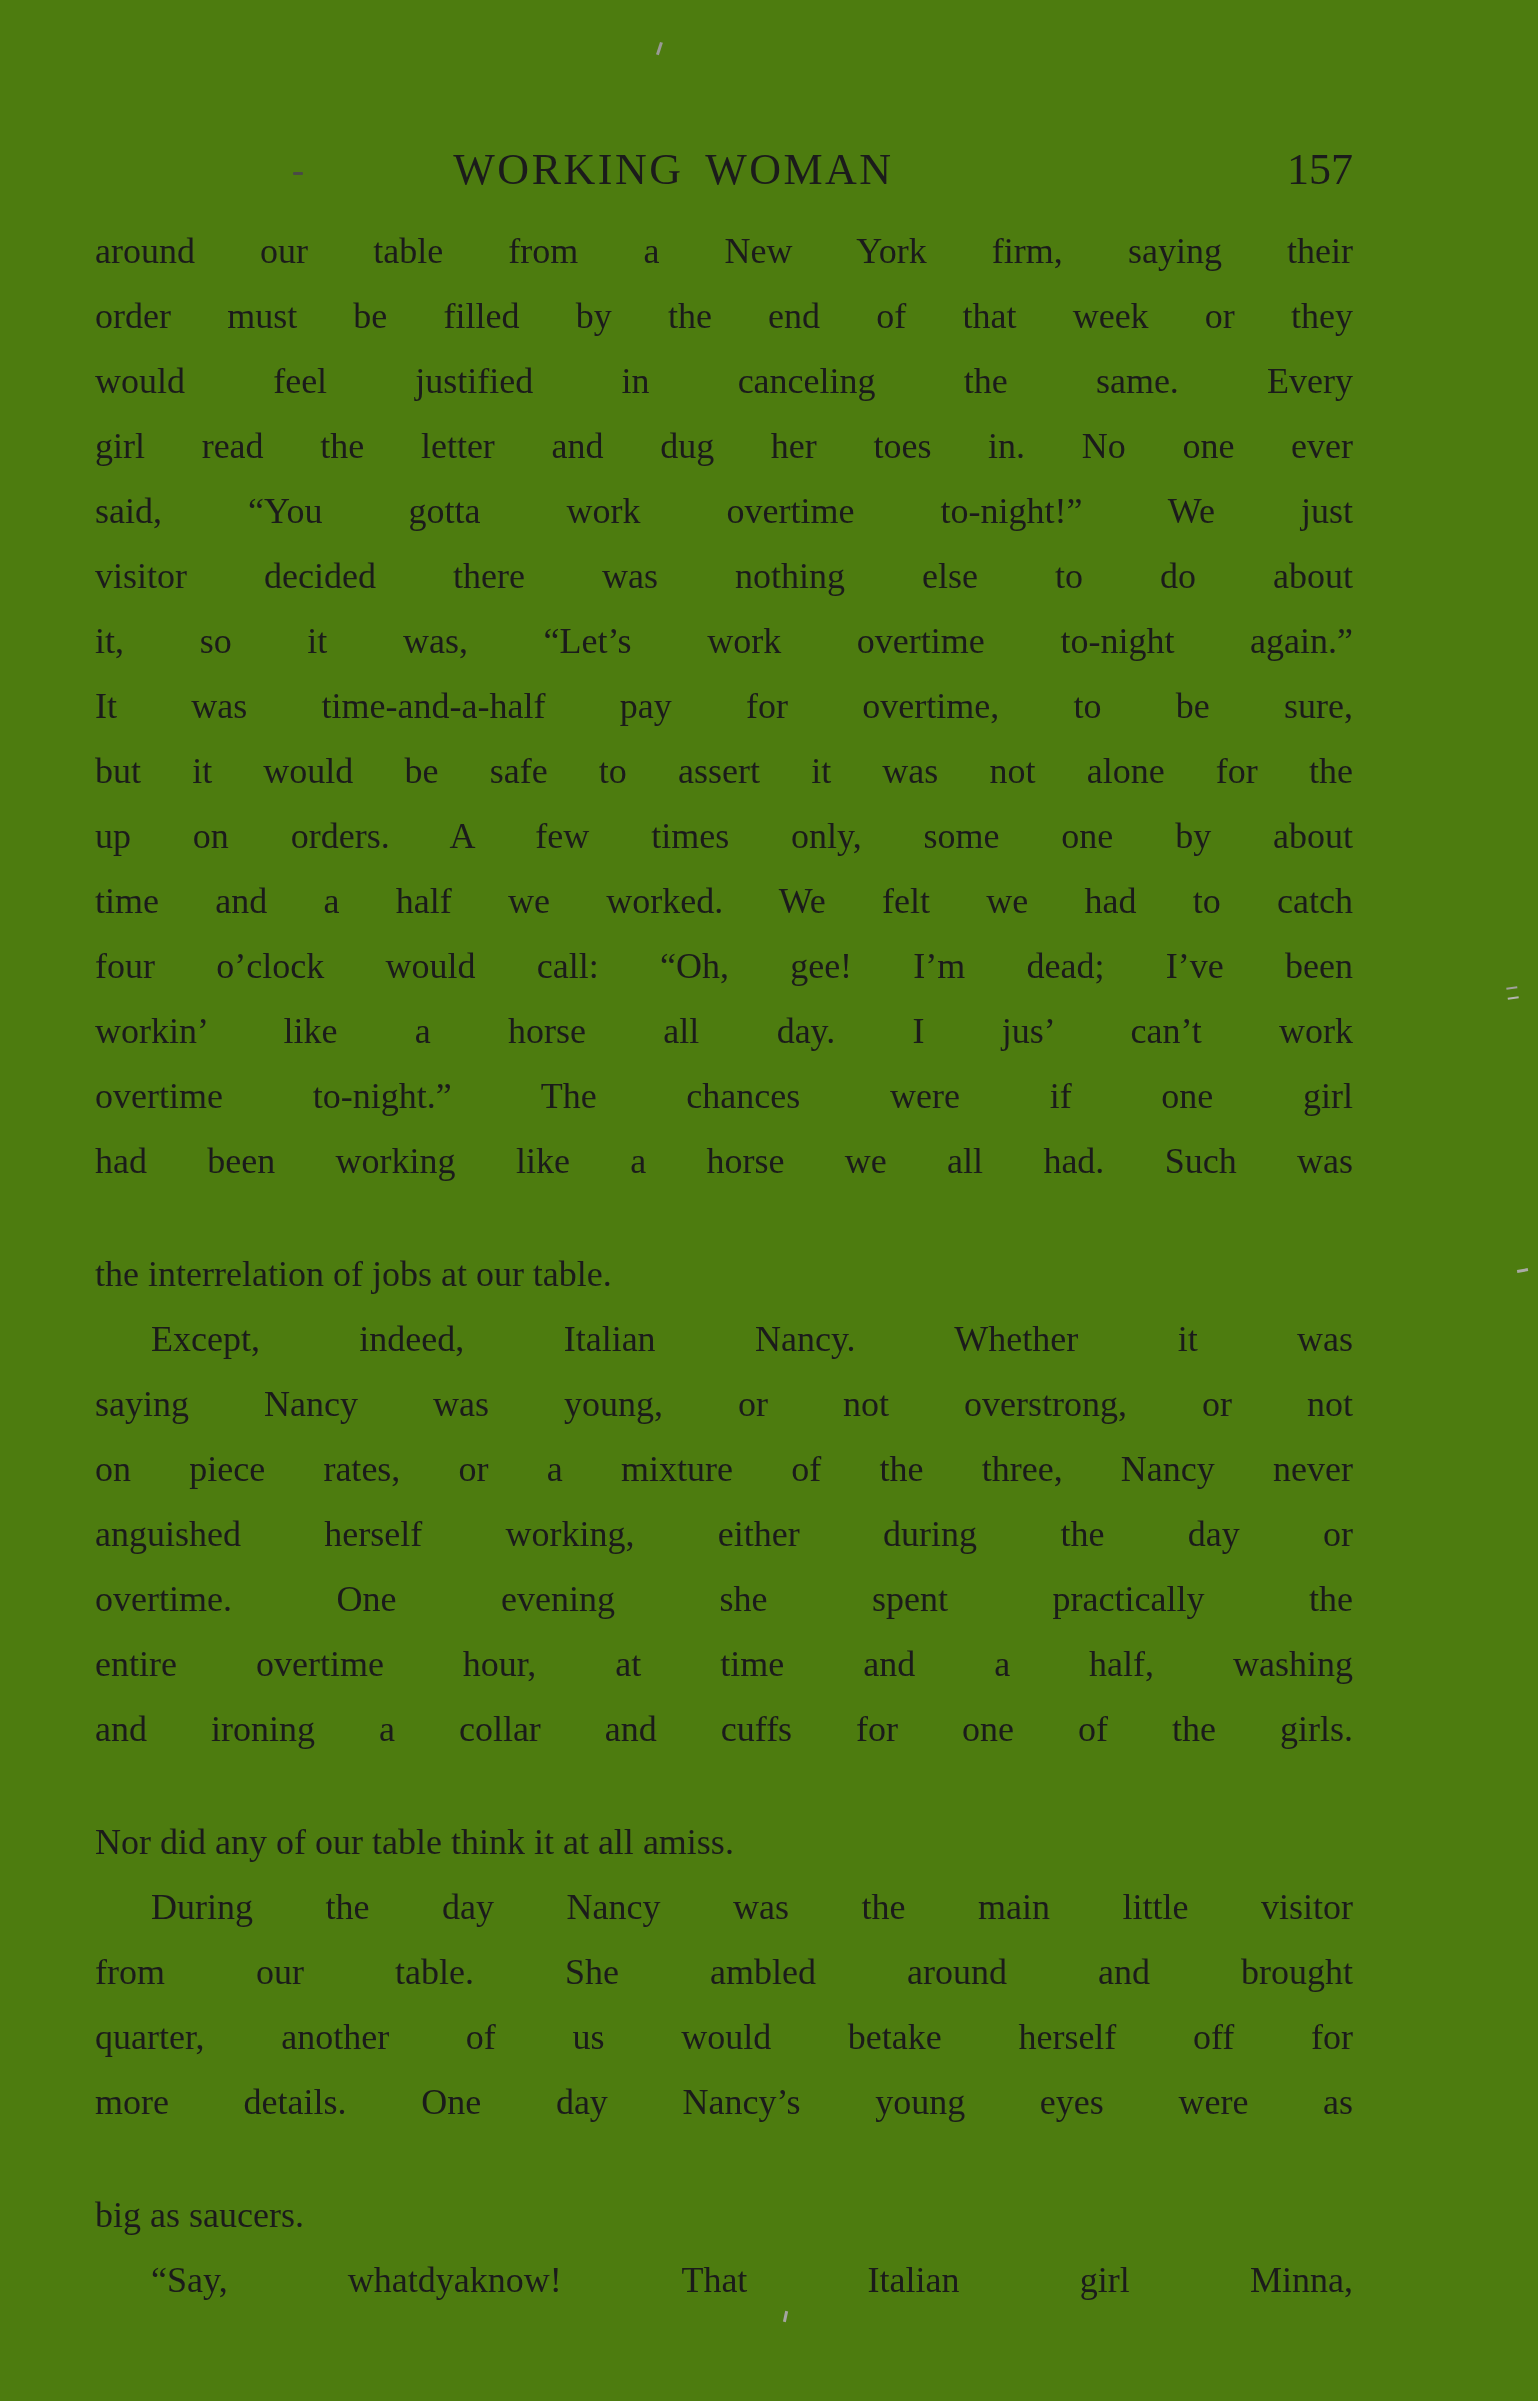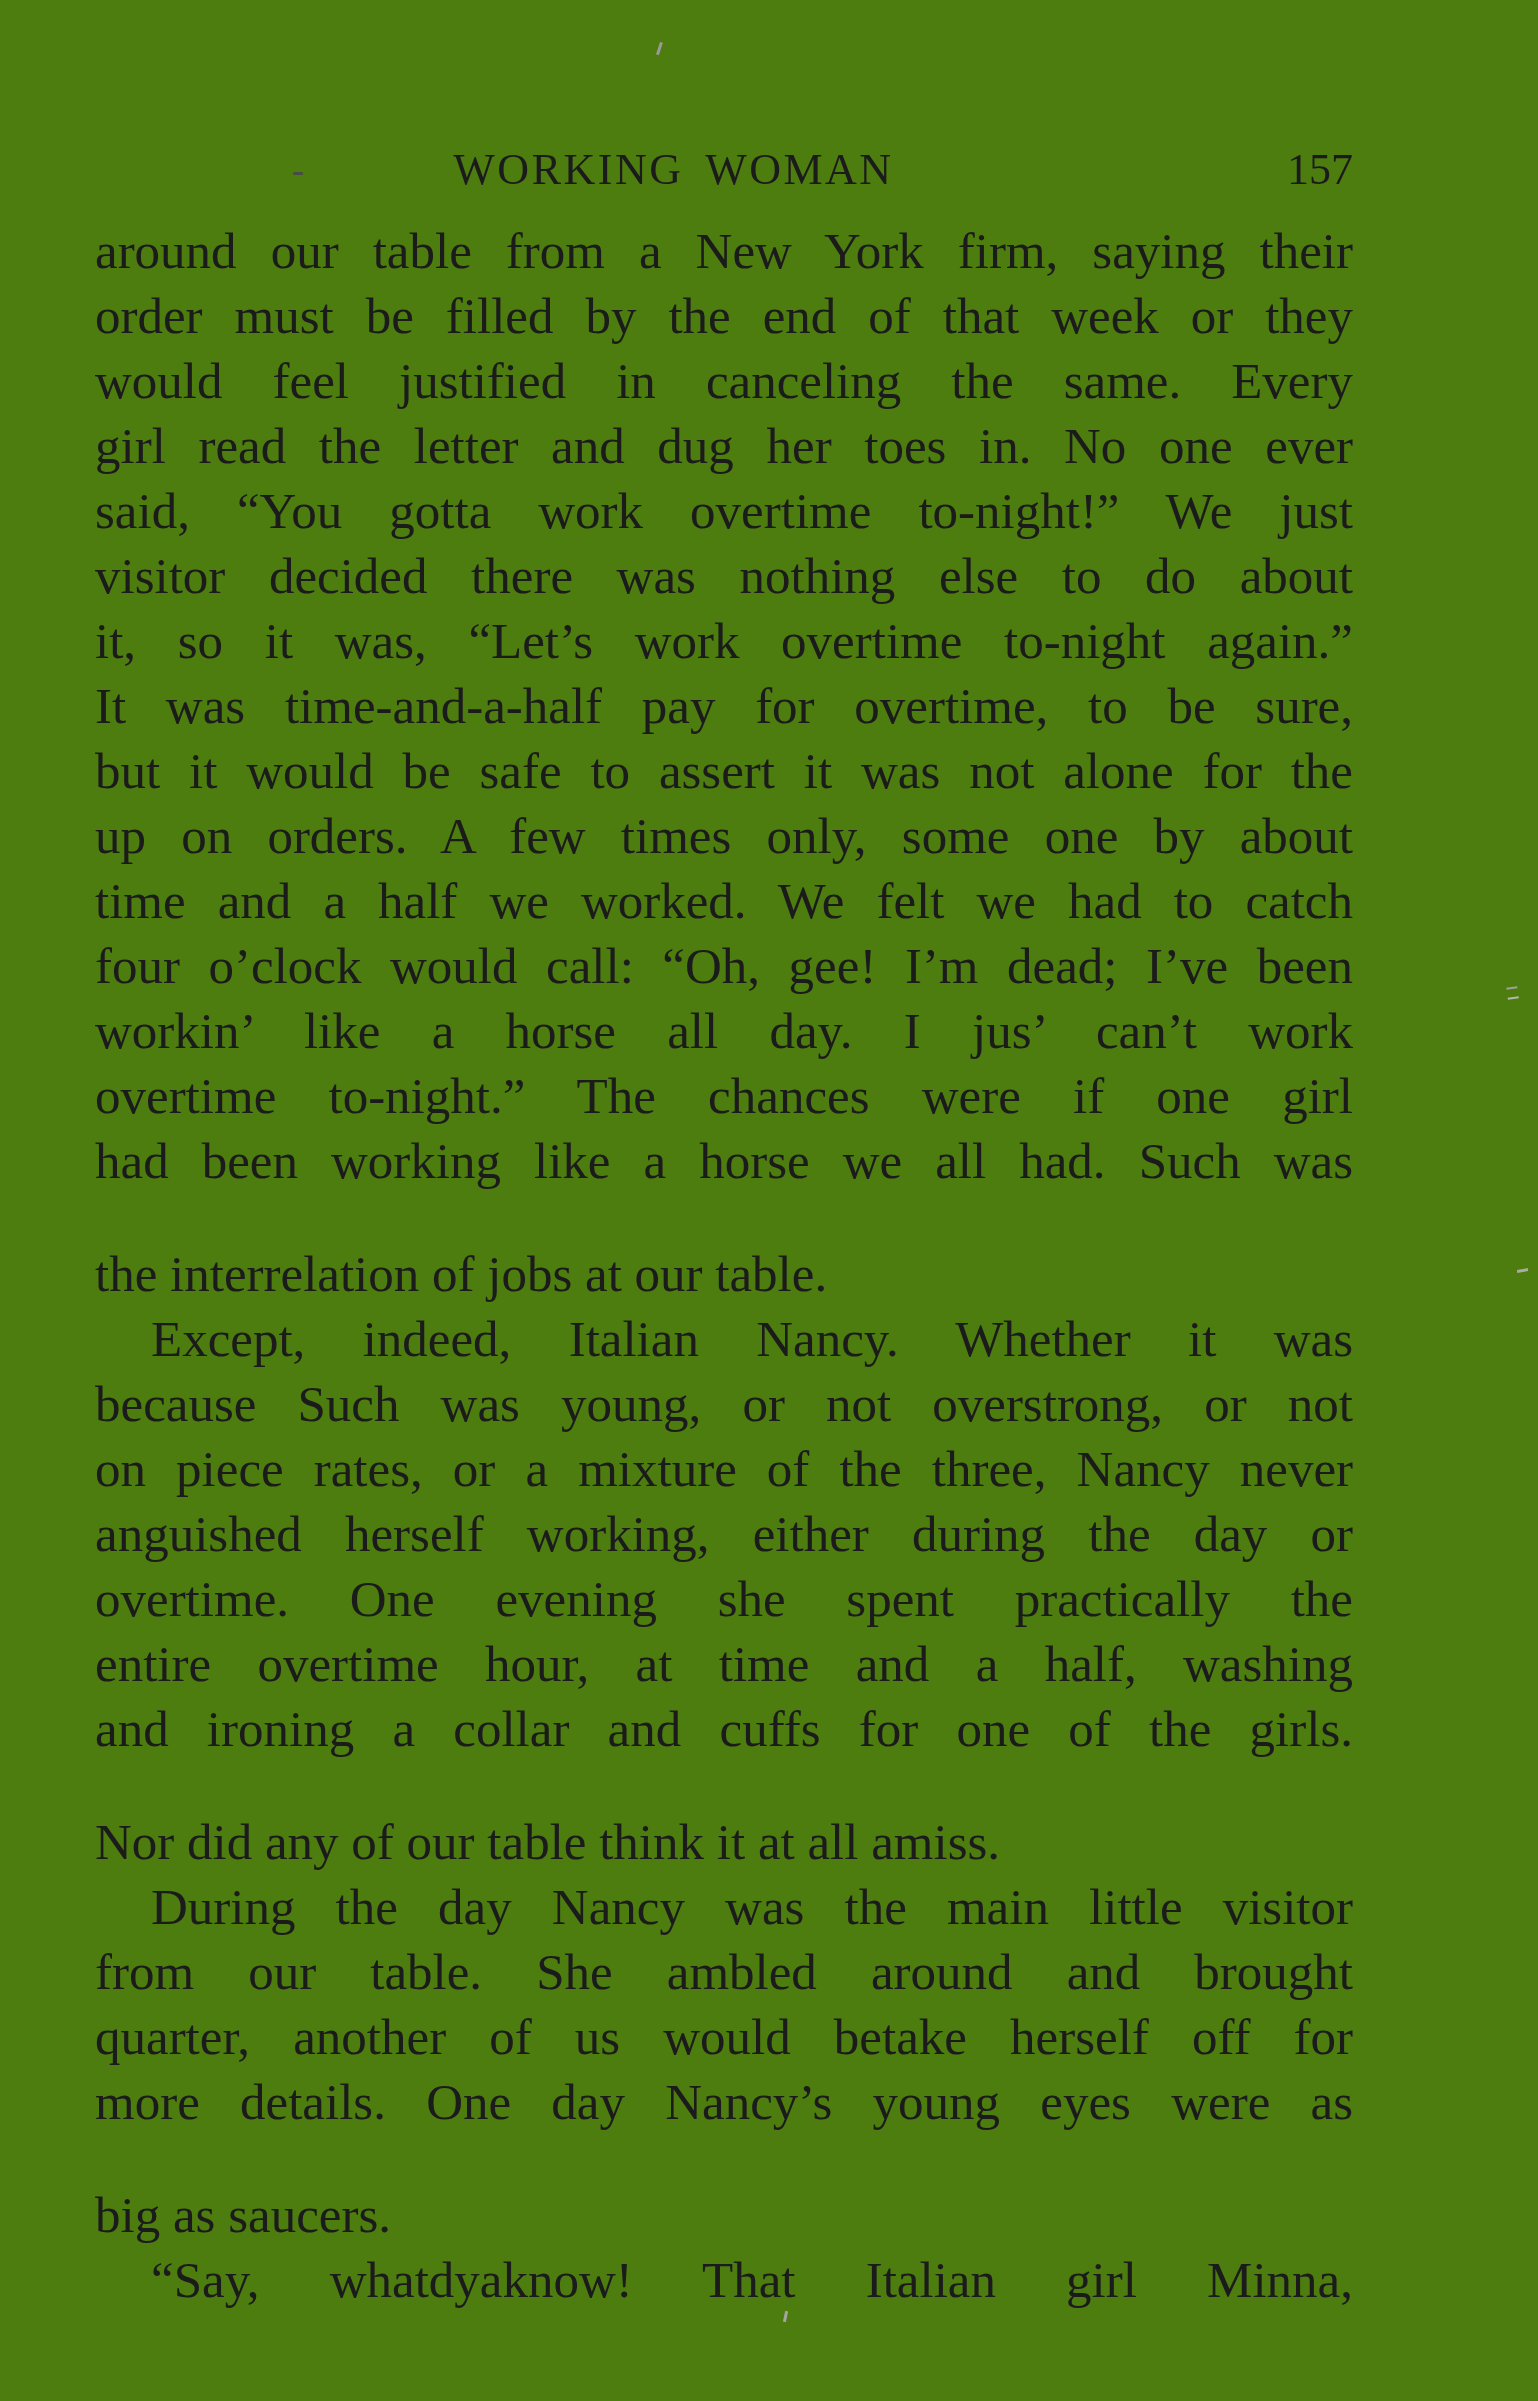"around our table from a" .page-body { font-size: 51px -> 36px }
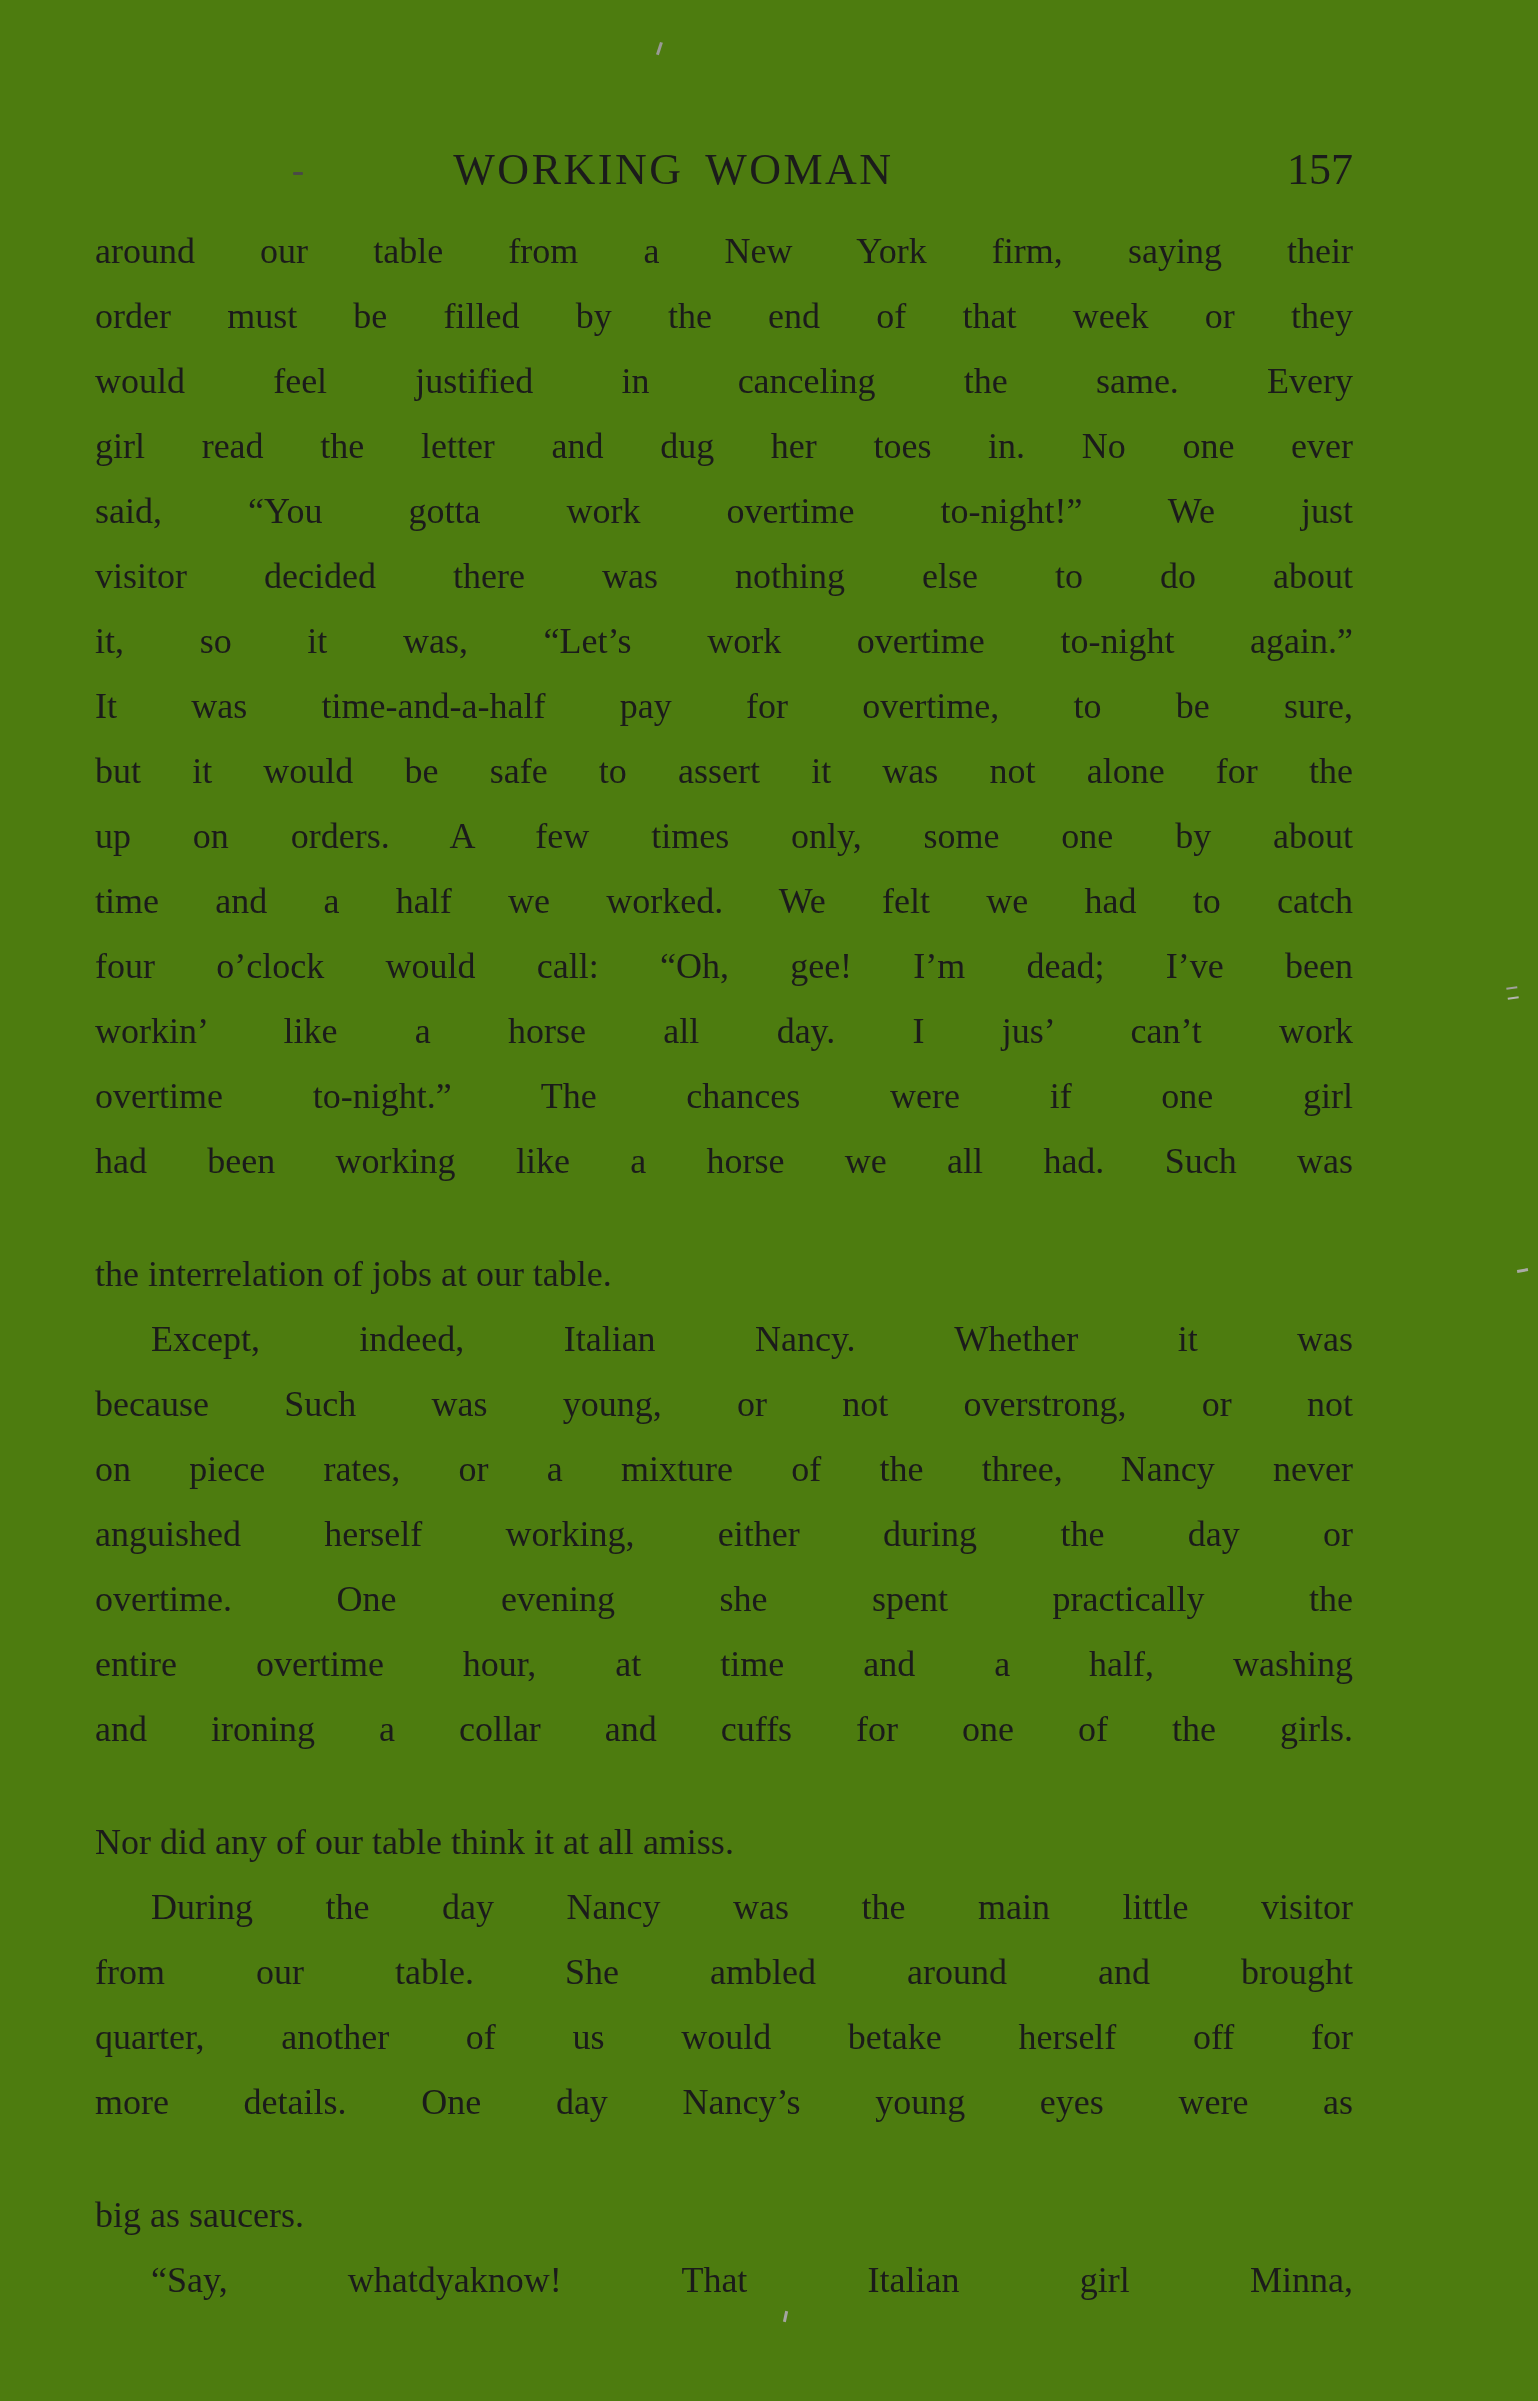"because Such was young, or" div.line { text: because Such -> saying Nancy }
